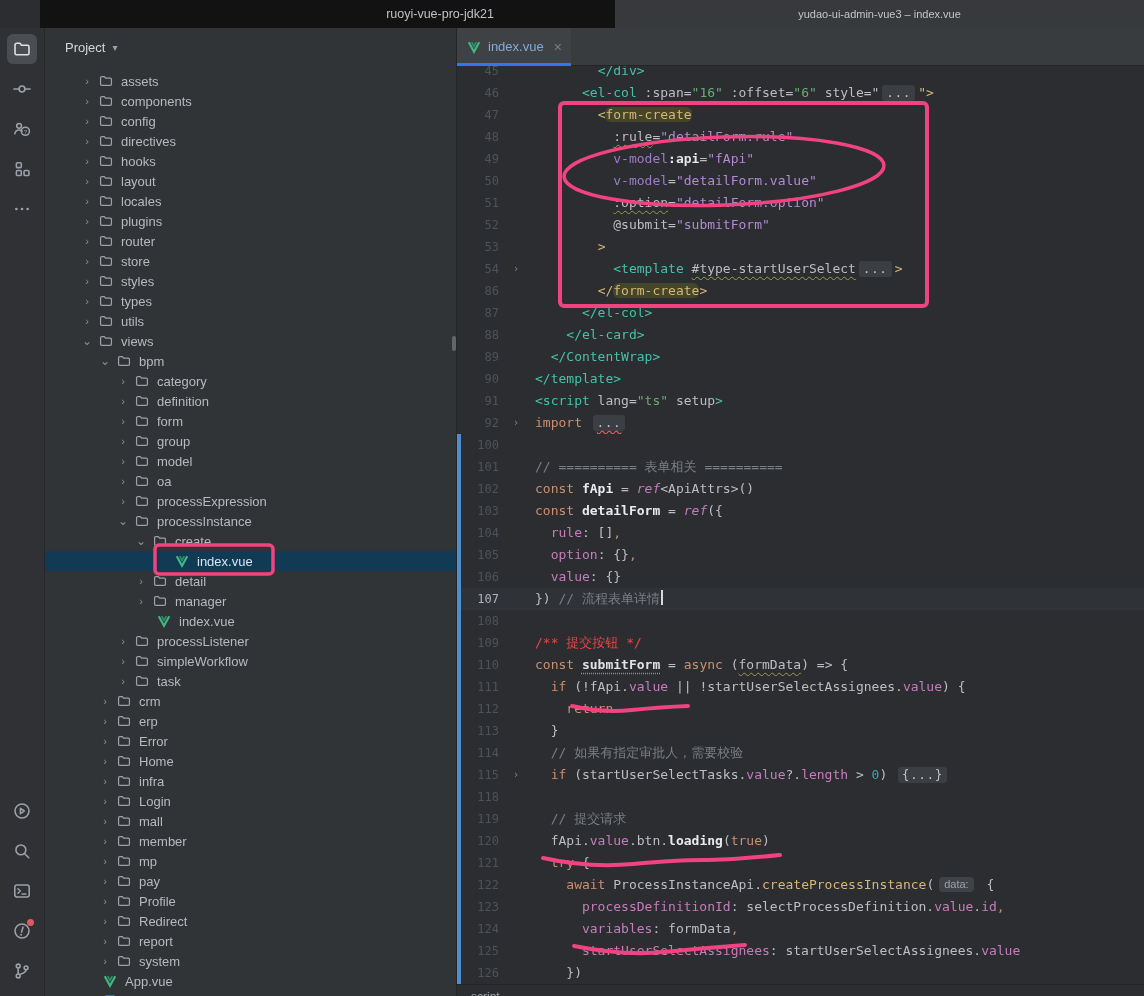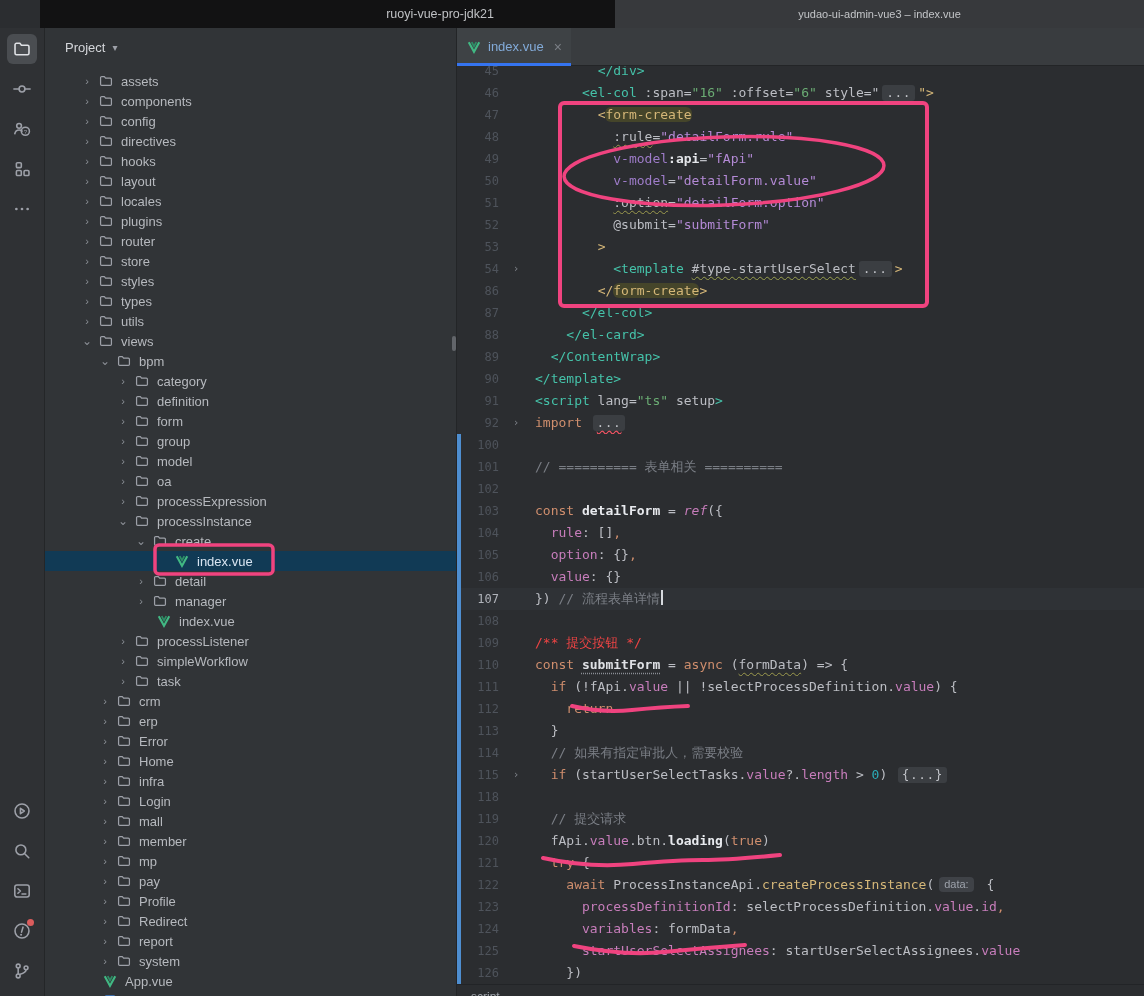"const fApi = ref<ApiAttrs>()" span.codetxt { html: none -> <span><span>const</span><span> </span><span>fApi</span><span> = </span><span>ref</span><span>&lt;ApiAttrs&gt;()</span></span> }
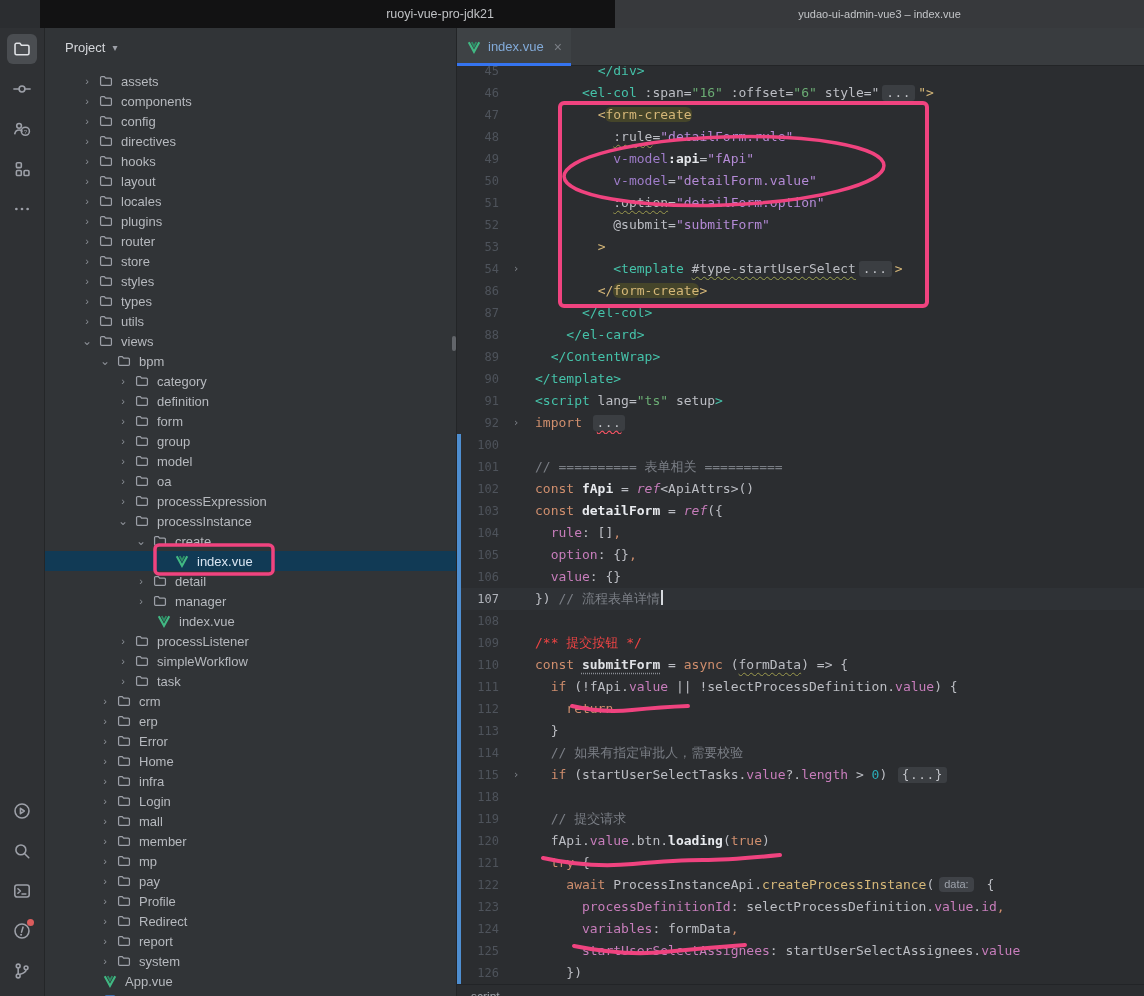"|| !selectProcessDefinition." span.tk-pl { text: selectProcessDefinition -> startUserSelectAssignees }
